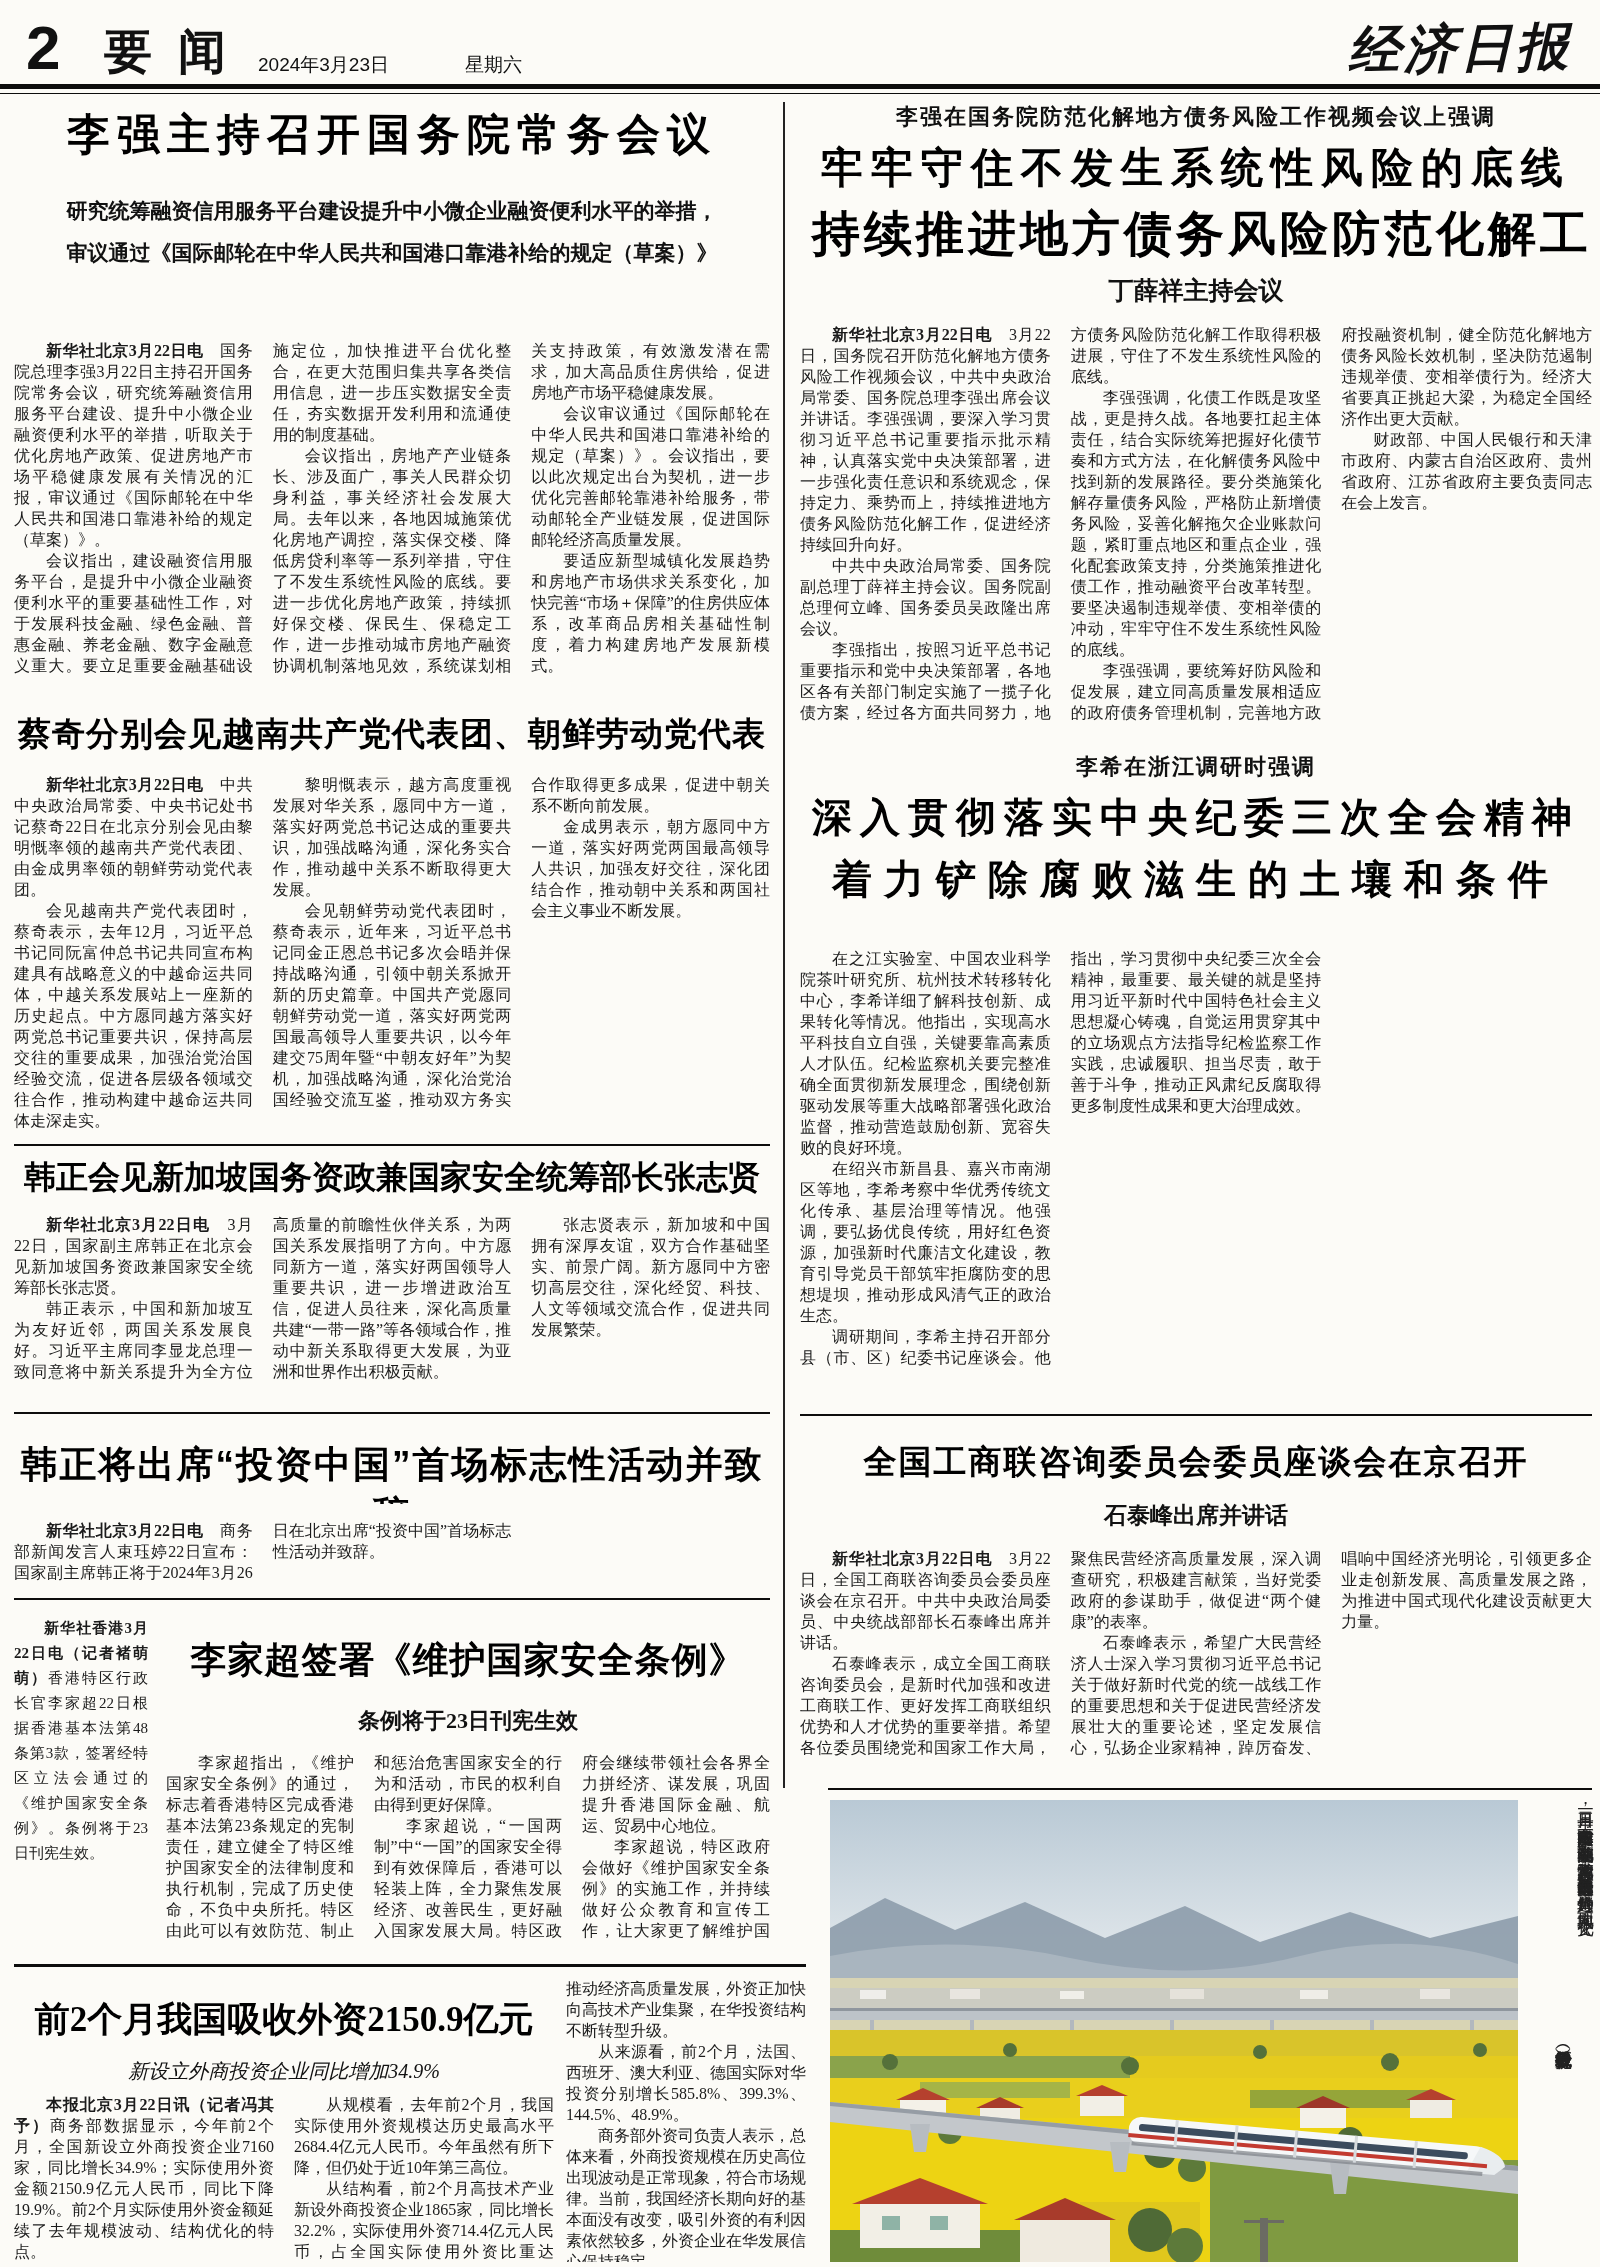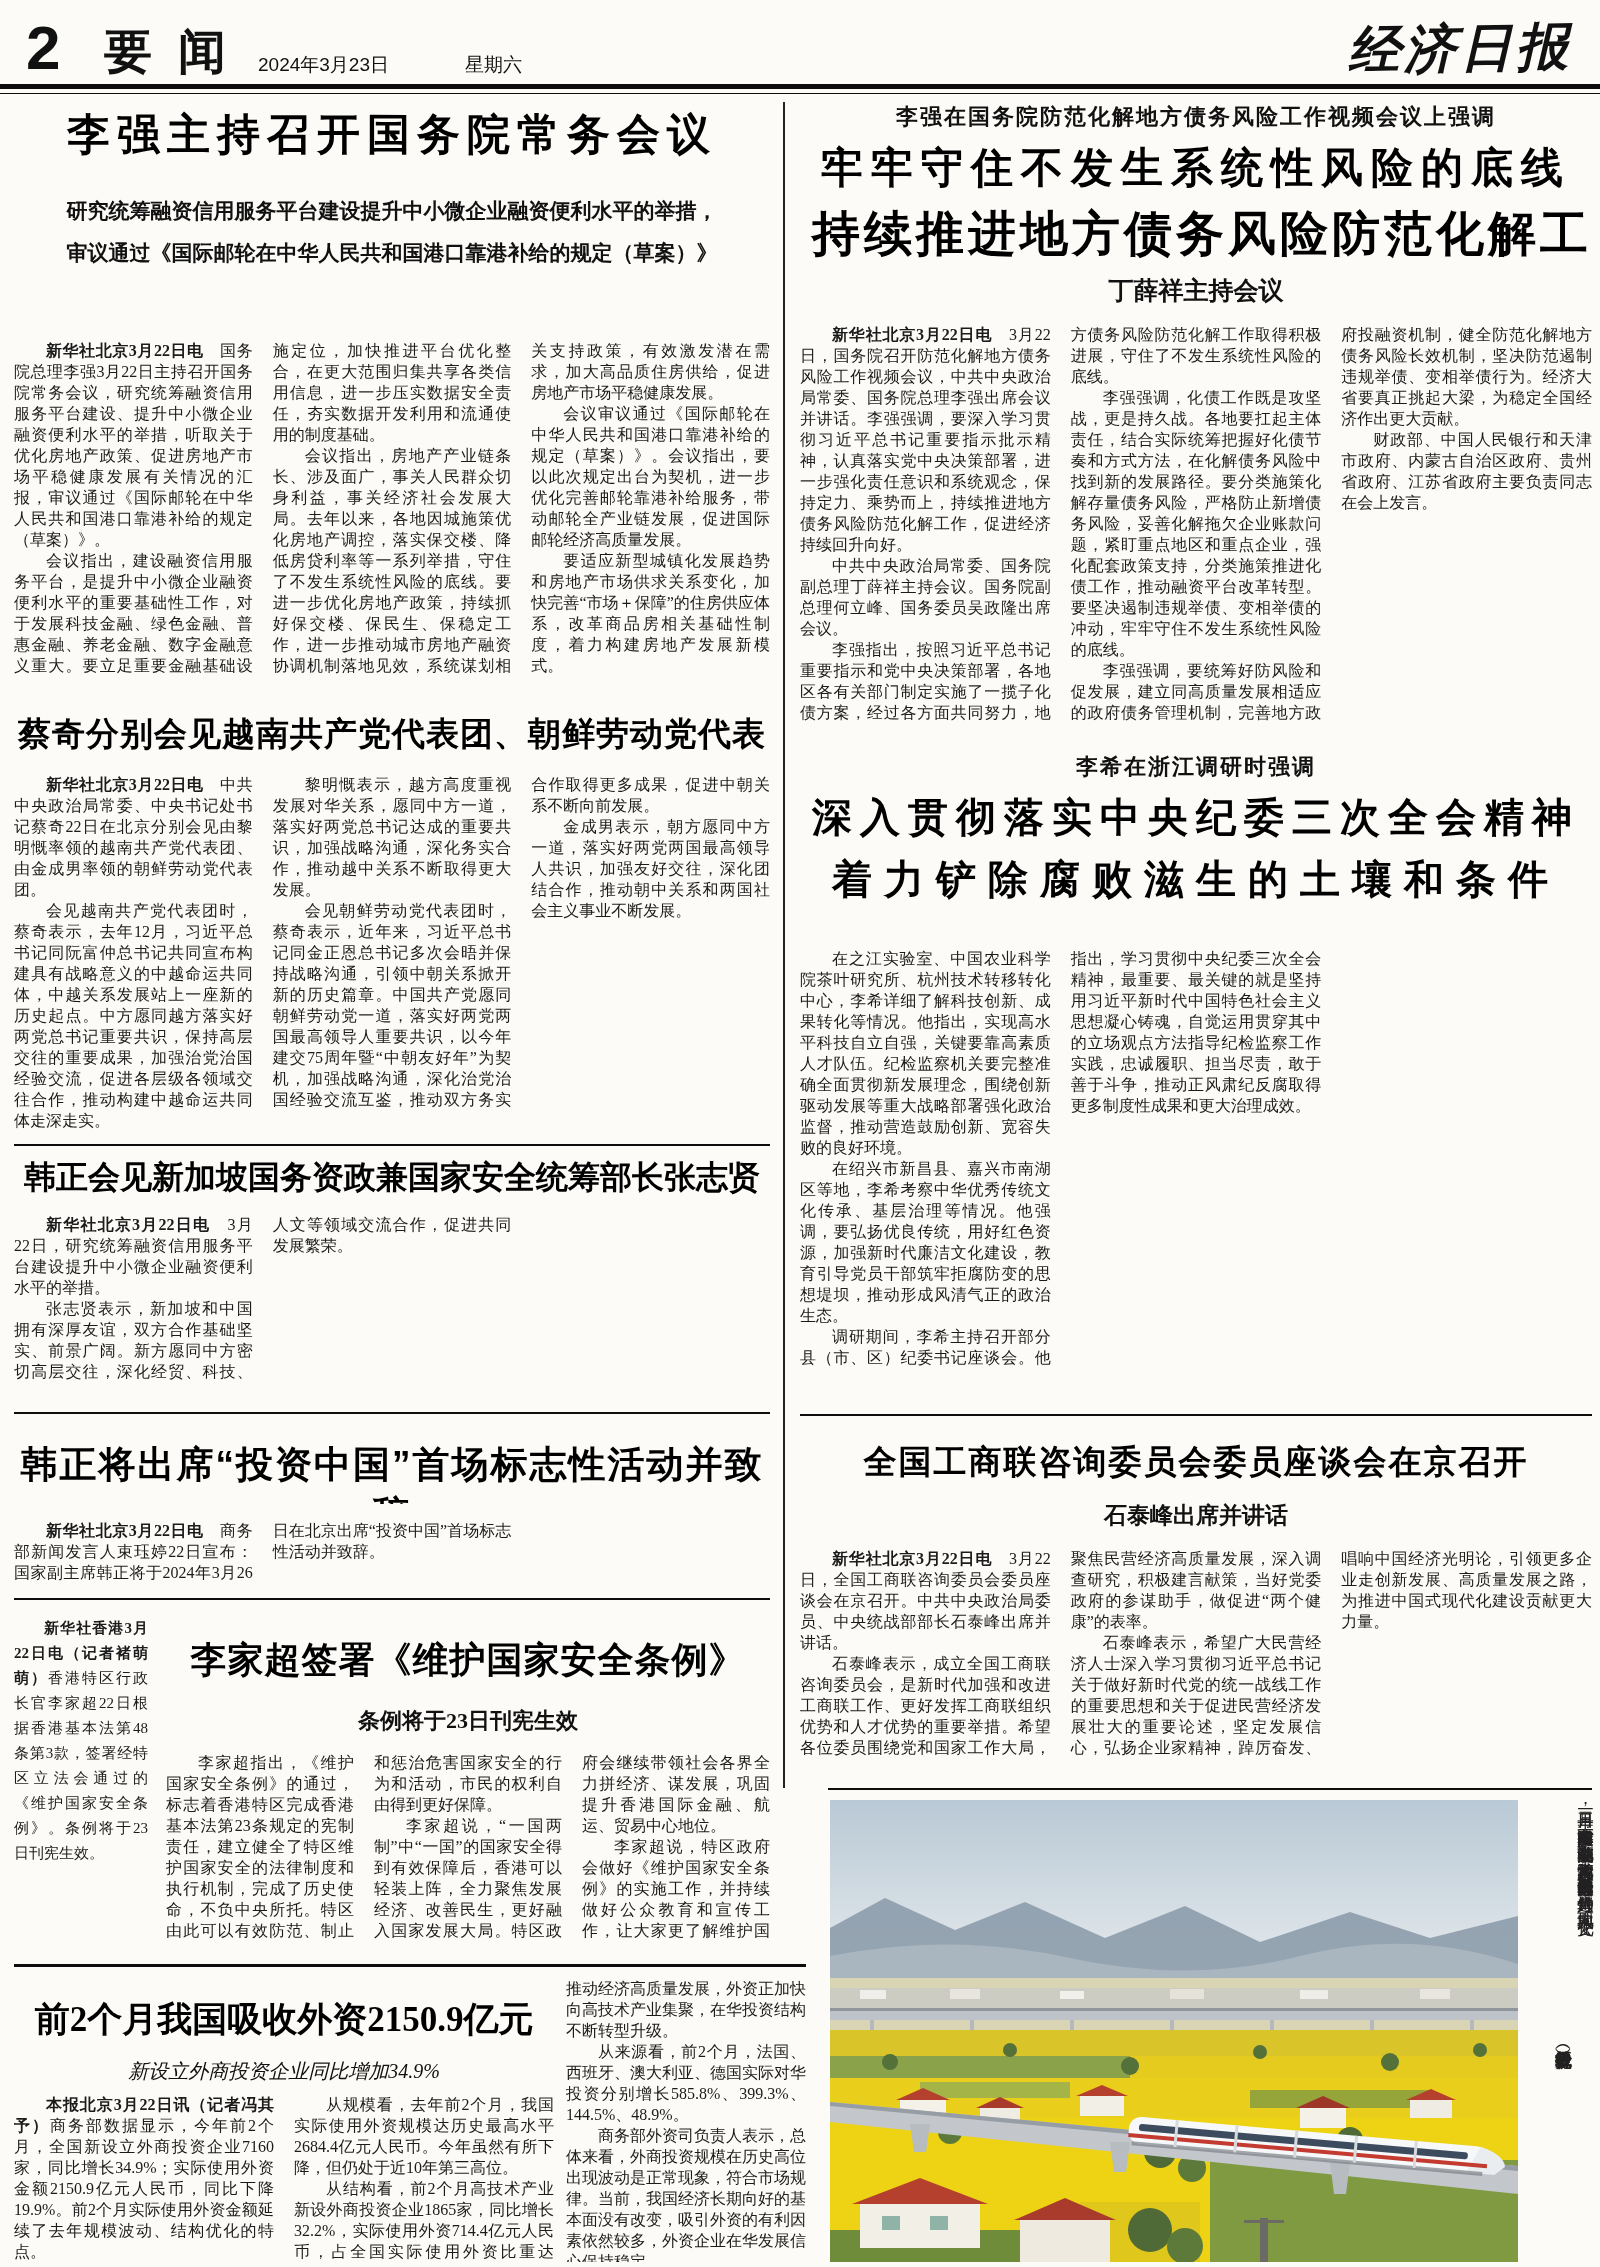"3月22日，研究统筹融资信用服务平台建设提升中小微企业融资便利水平的举措。" span { text: 研究统筹融资信用服务平台建设提升中小微企业融资便利水平的举措 -> 国家副主席韩正在北京会见新加坡国务资政兼国家安全统筹部长张志贤 }
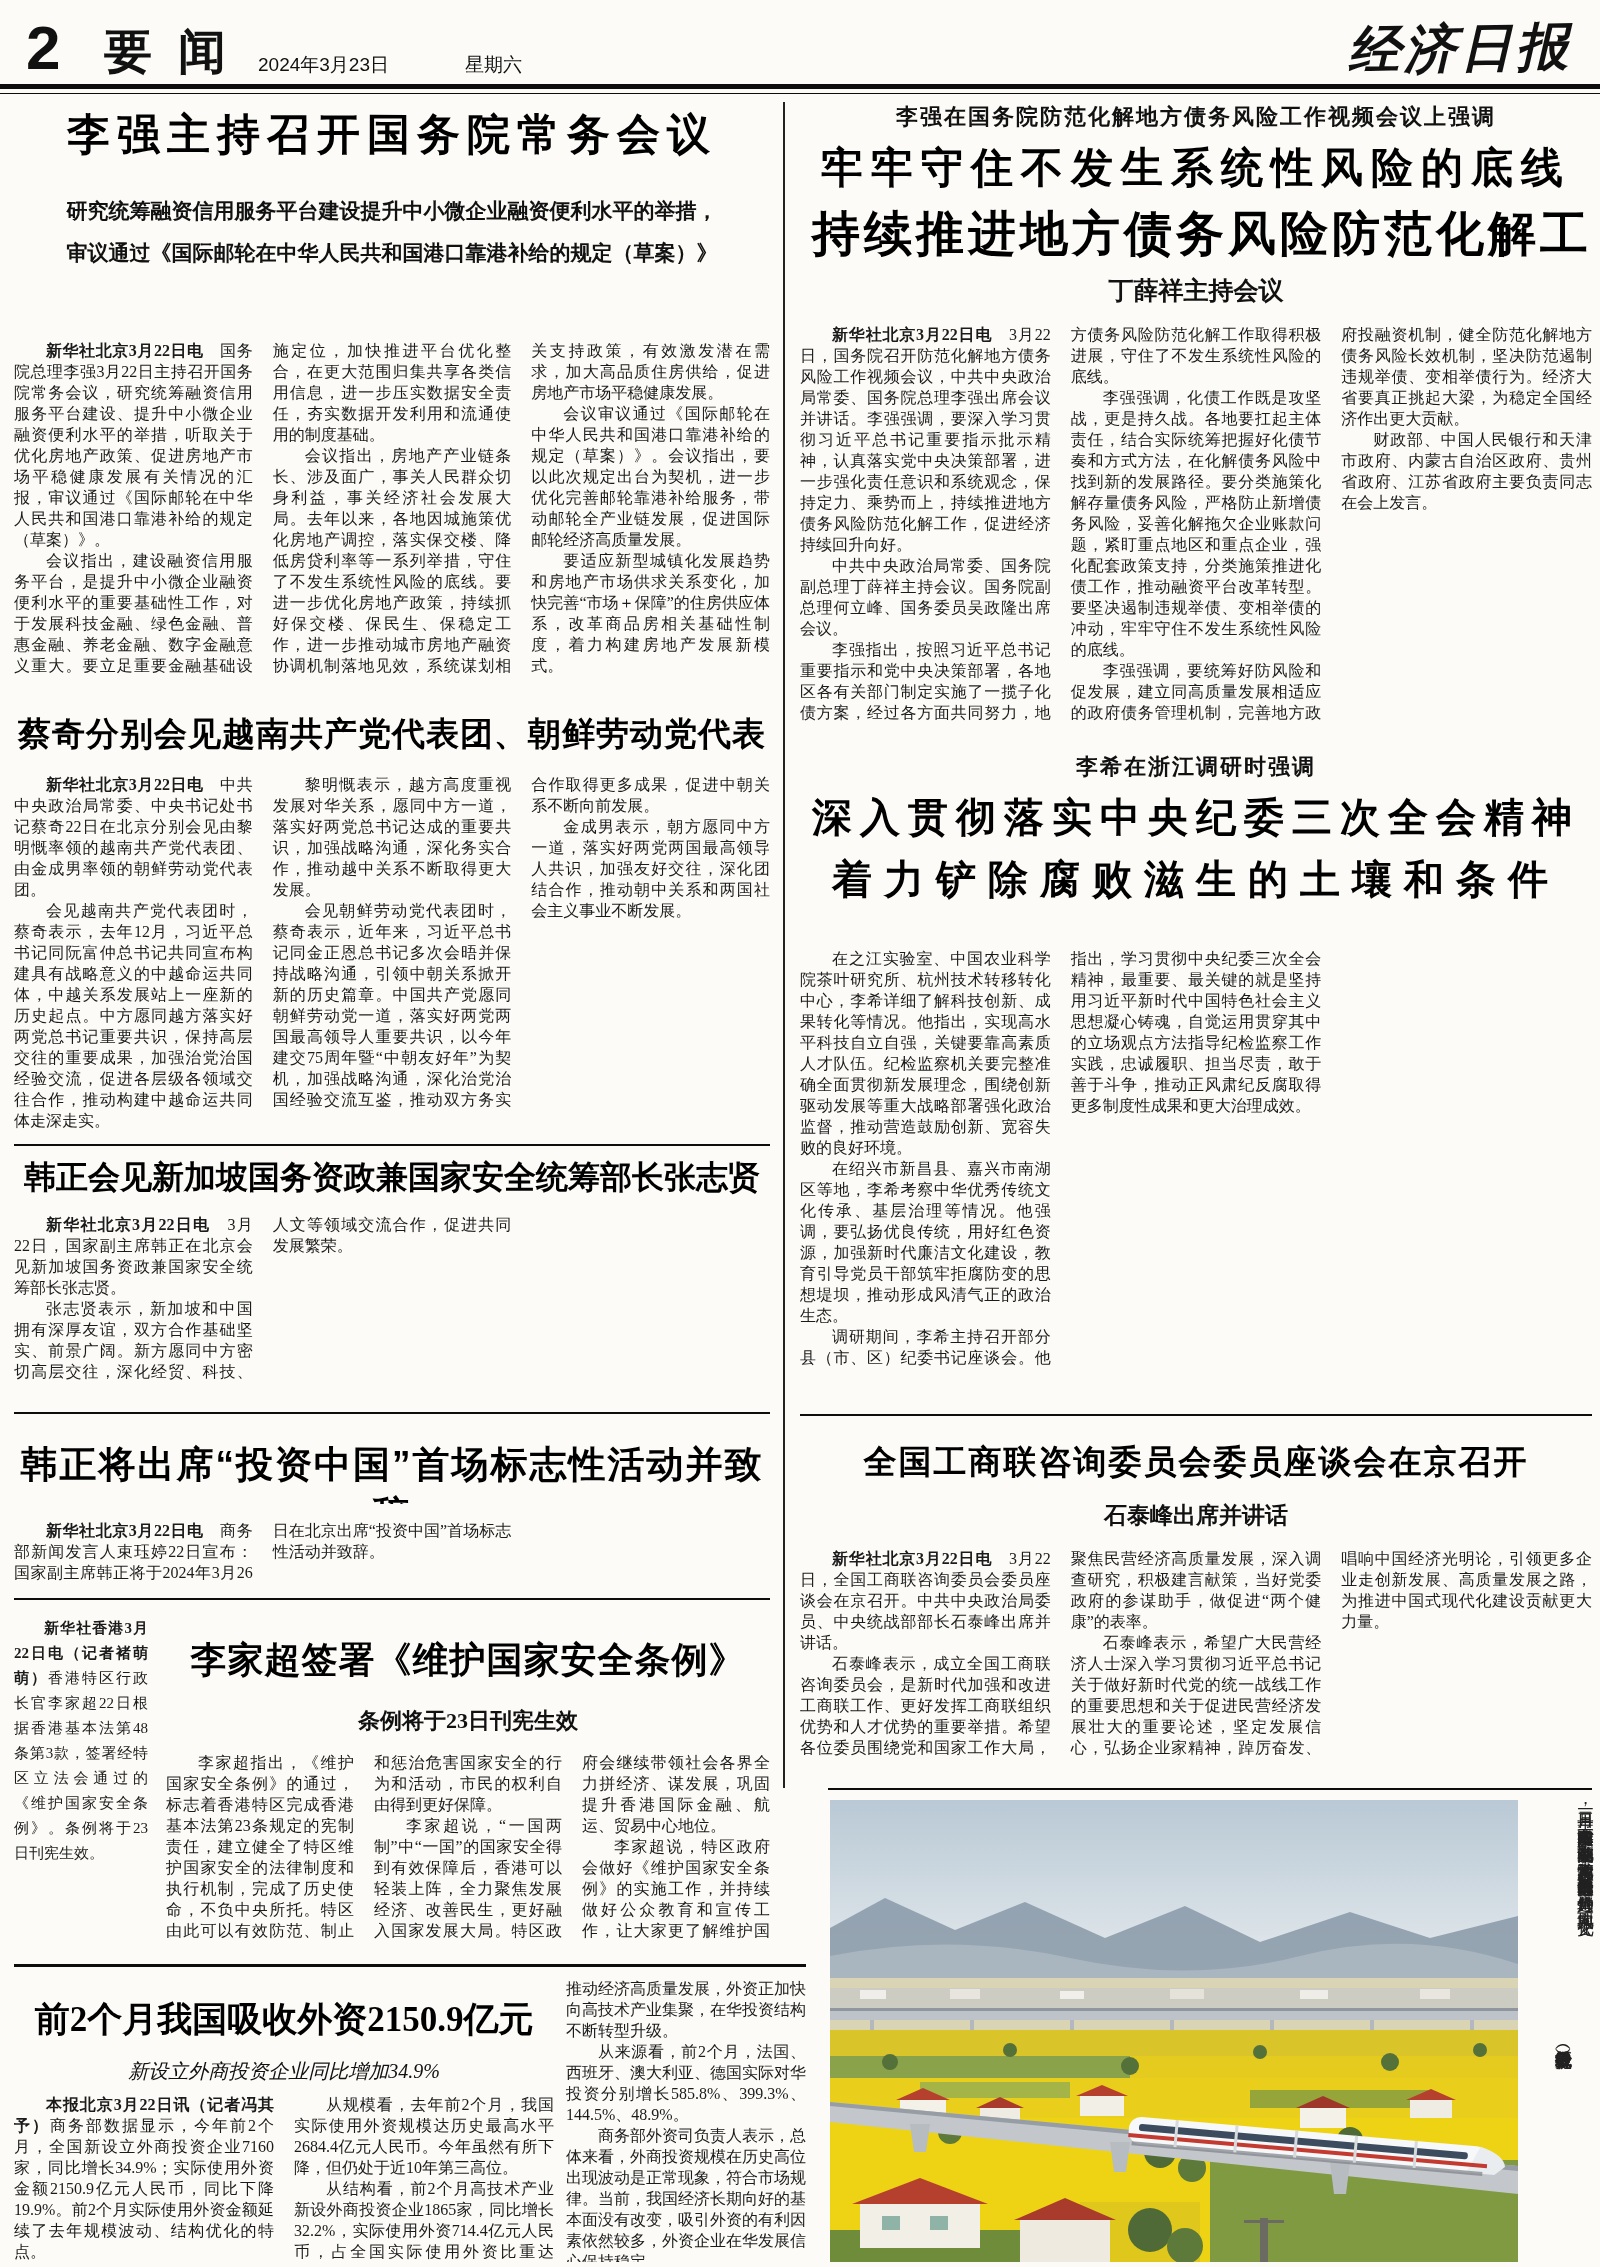"韩正表示，中国和新加坡互为友好近邻，两国关系发展良好。习近平主席同李显龙总理一致" p { html: none -> <p>韩正表示，中国和新加坡互为友好近邻，两国关系发展良好。习近平主席同李显龙总理一致同意将中新关系提升为全方位高质量的前瞻性伙伴关系，为两国关系发展指明了方向。中方愿同新方一道，落实好两国领导人重要共识，进一步增进政治互信，促进人员往来，深化高质量共建“一带一路”等各领域合作，推动中新关系取得更大发展，为亚洲和世界作出积极贡献。</p> }
